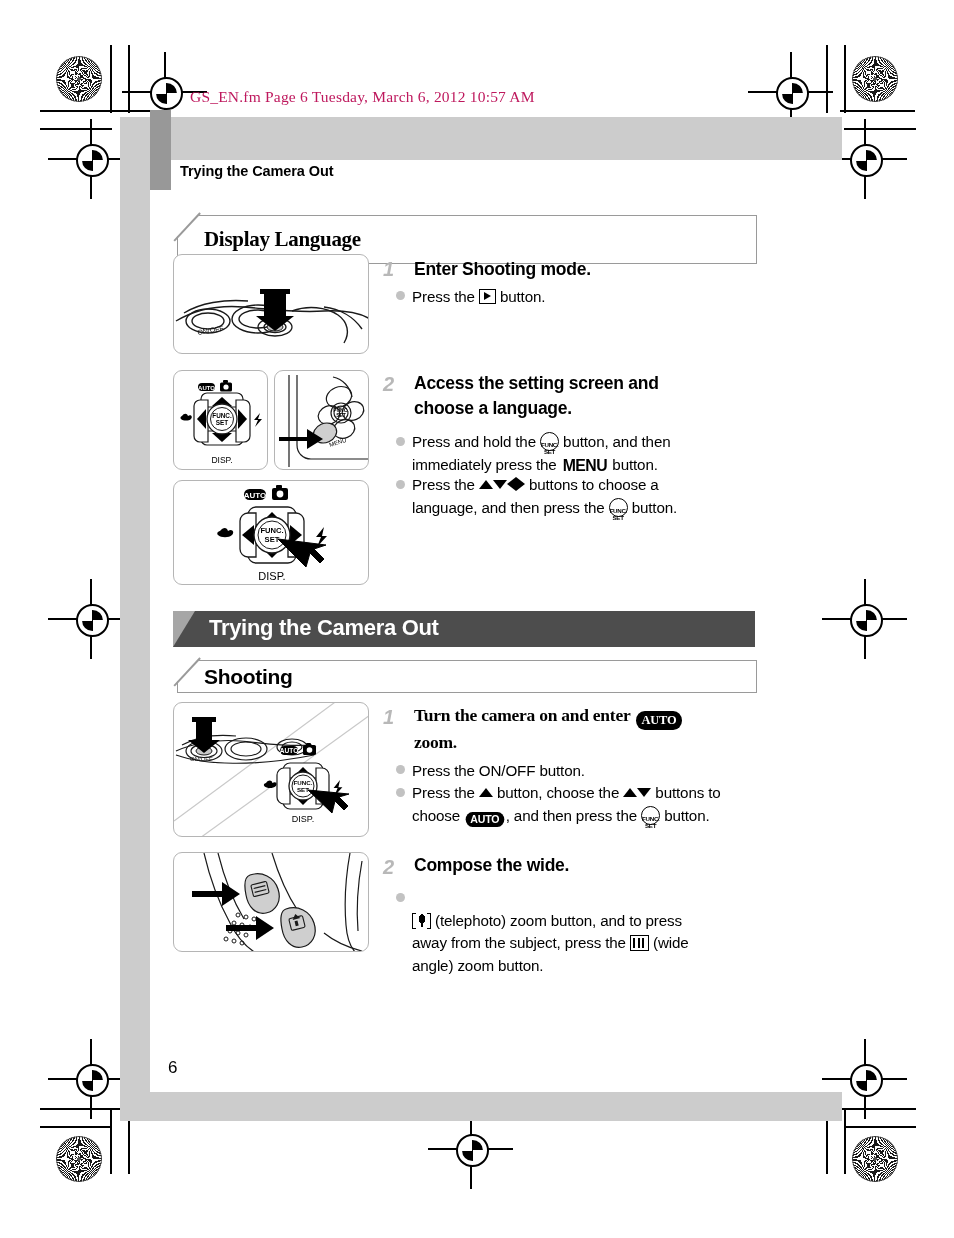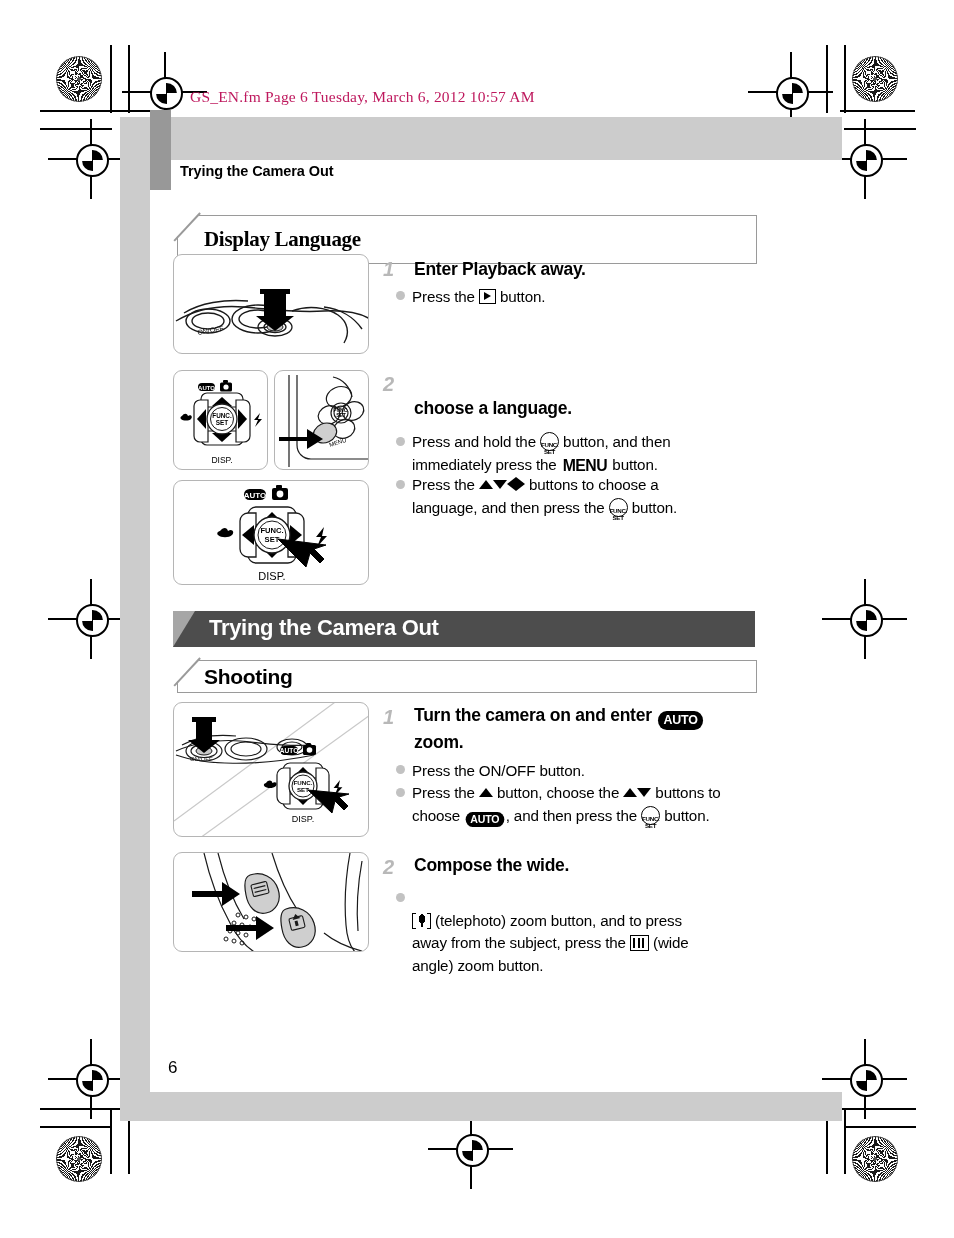"Enter Playback away." div.stephead { text: Playback away -> Shooting mode }
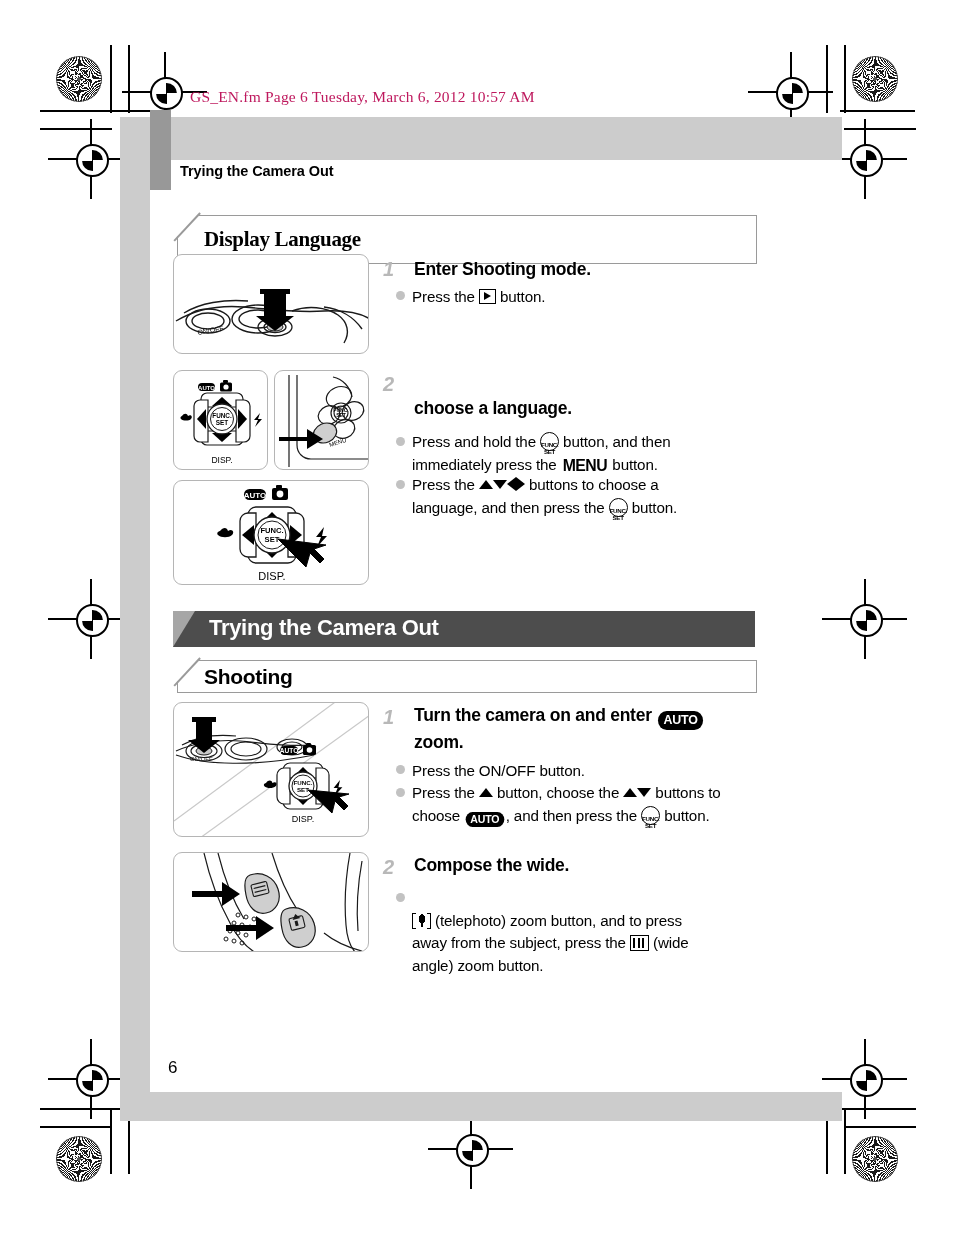"Access the setting screen and" span { html: none -> <span>Access the setting screen and</span> }
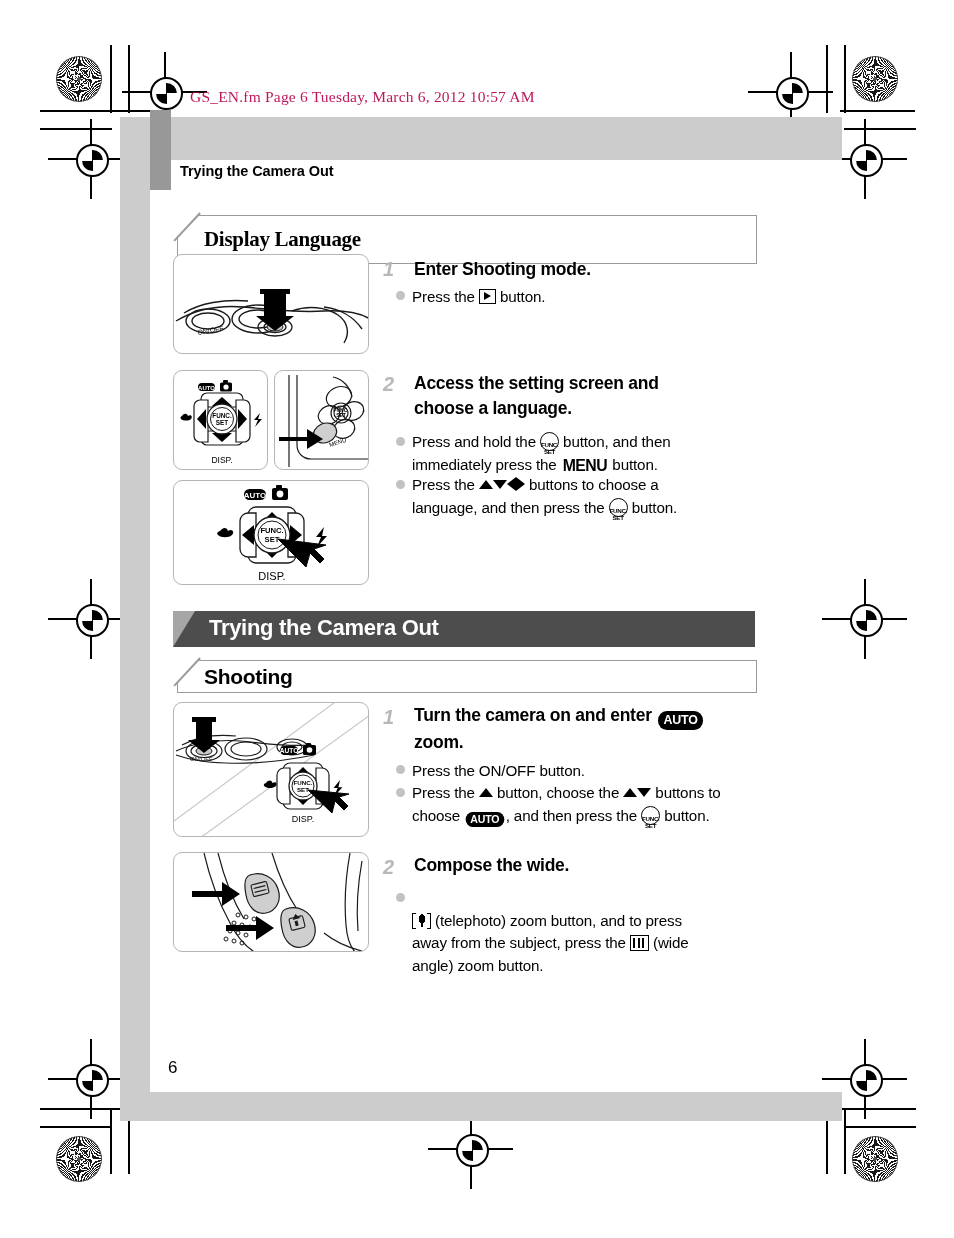"Turn the camera on and" div.stephead { font-family: none -> Liberation Serif, serif }
